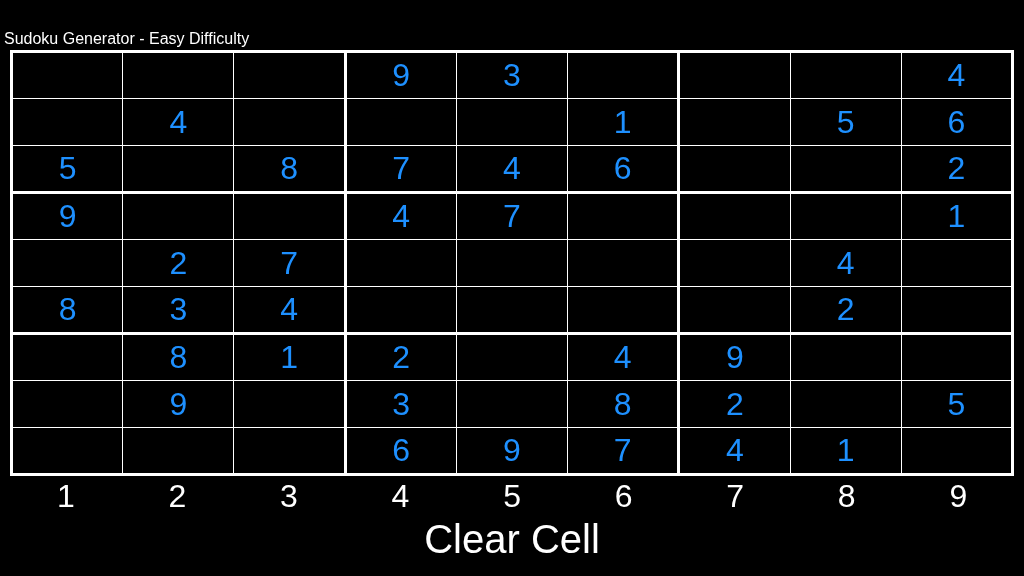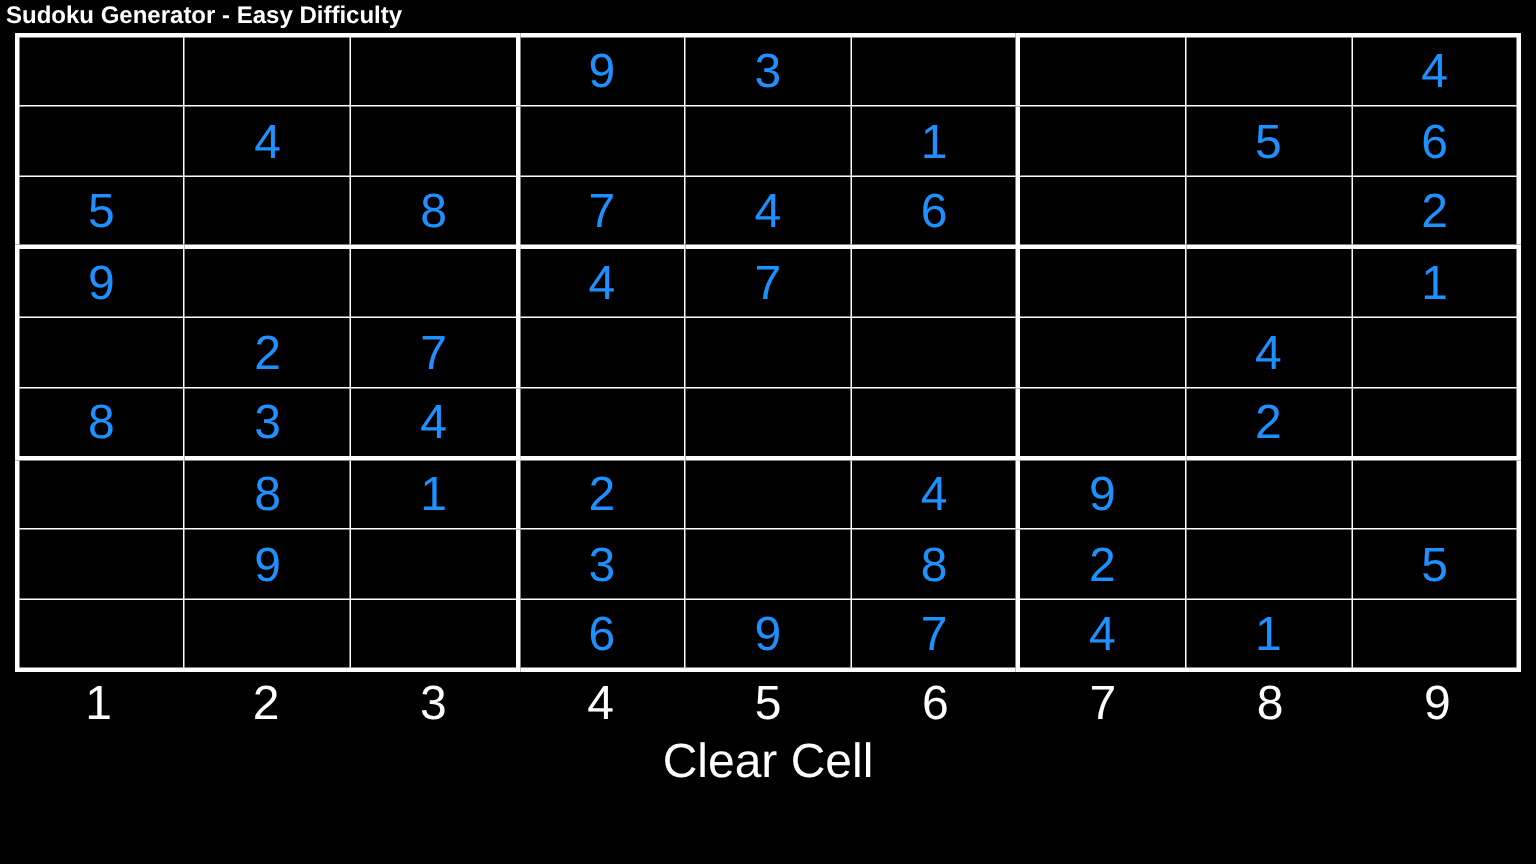"Sudoku Generator - Easy Difficulty" .title { font-weight: 700 -> 400; margin-top: none -> 28px }
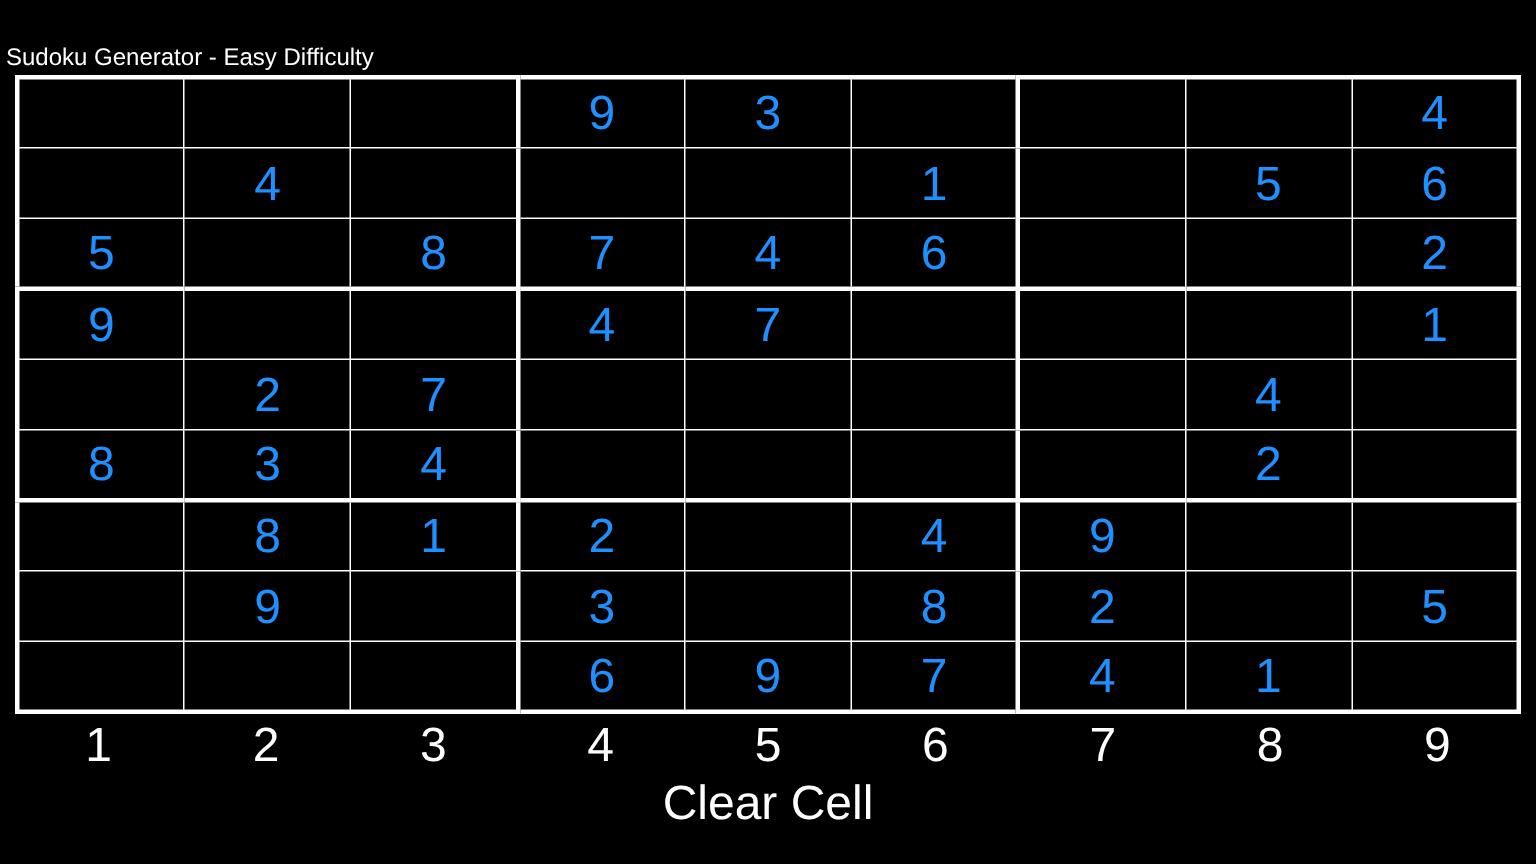"Clear Cell" .clear { font-size: 32px -> 40px }
